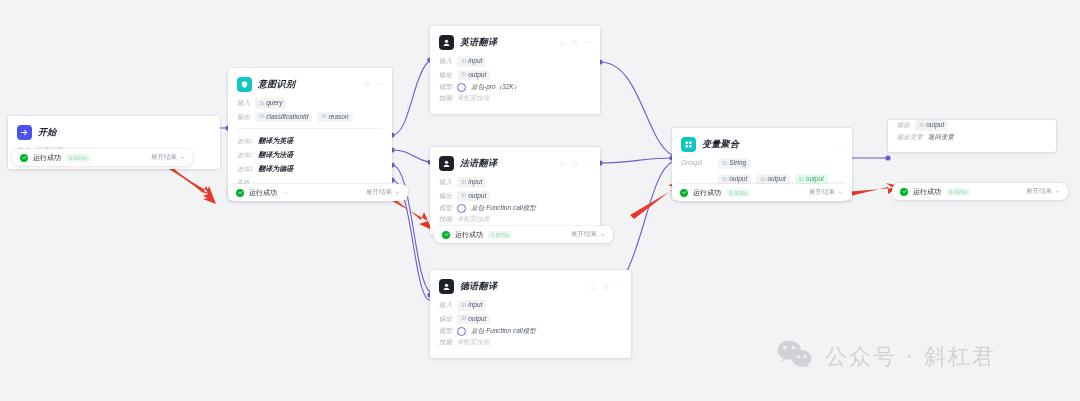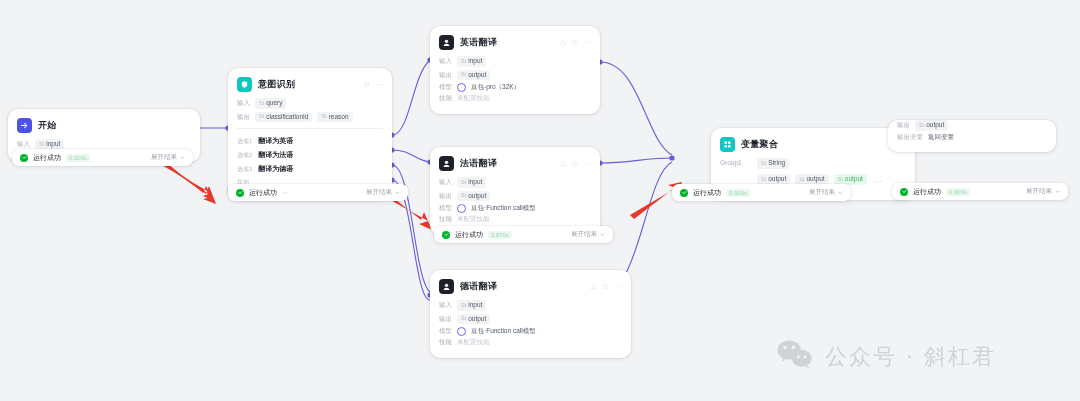"英语翻译" .node { border-radius: 10px -> 2px; font-style: none -> italic }
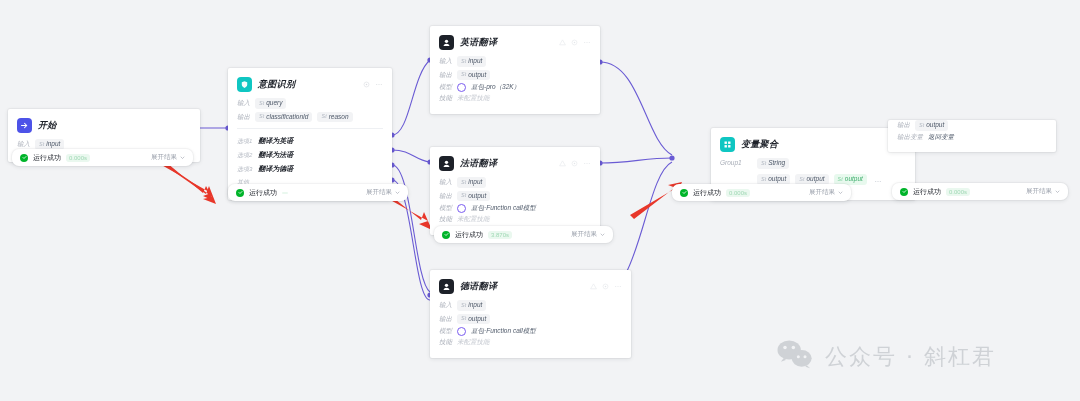"开始" div.node { top: 109px -> 116px; width: 192px -> 212px }
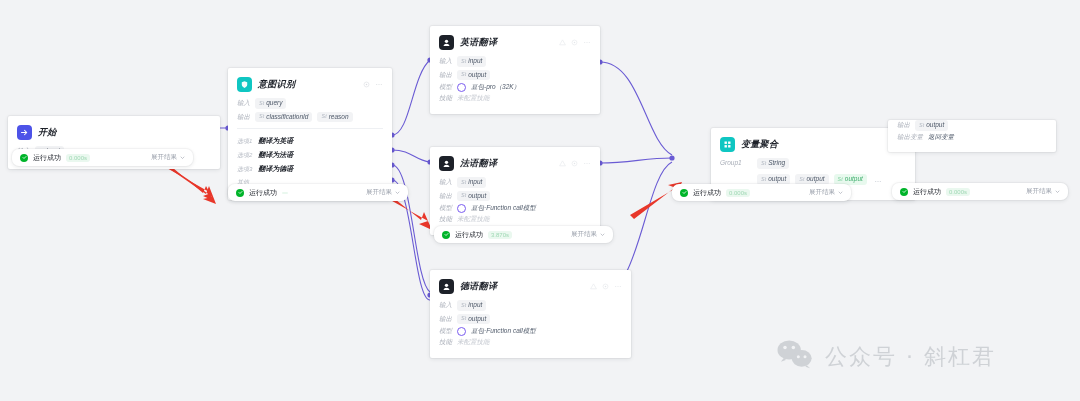"变量聚合" div.node { left: 711px -> 672px; width: 204px -> 180px }
